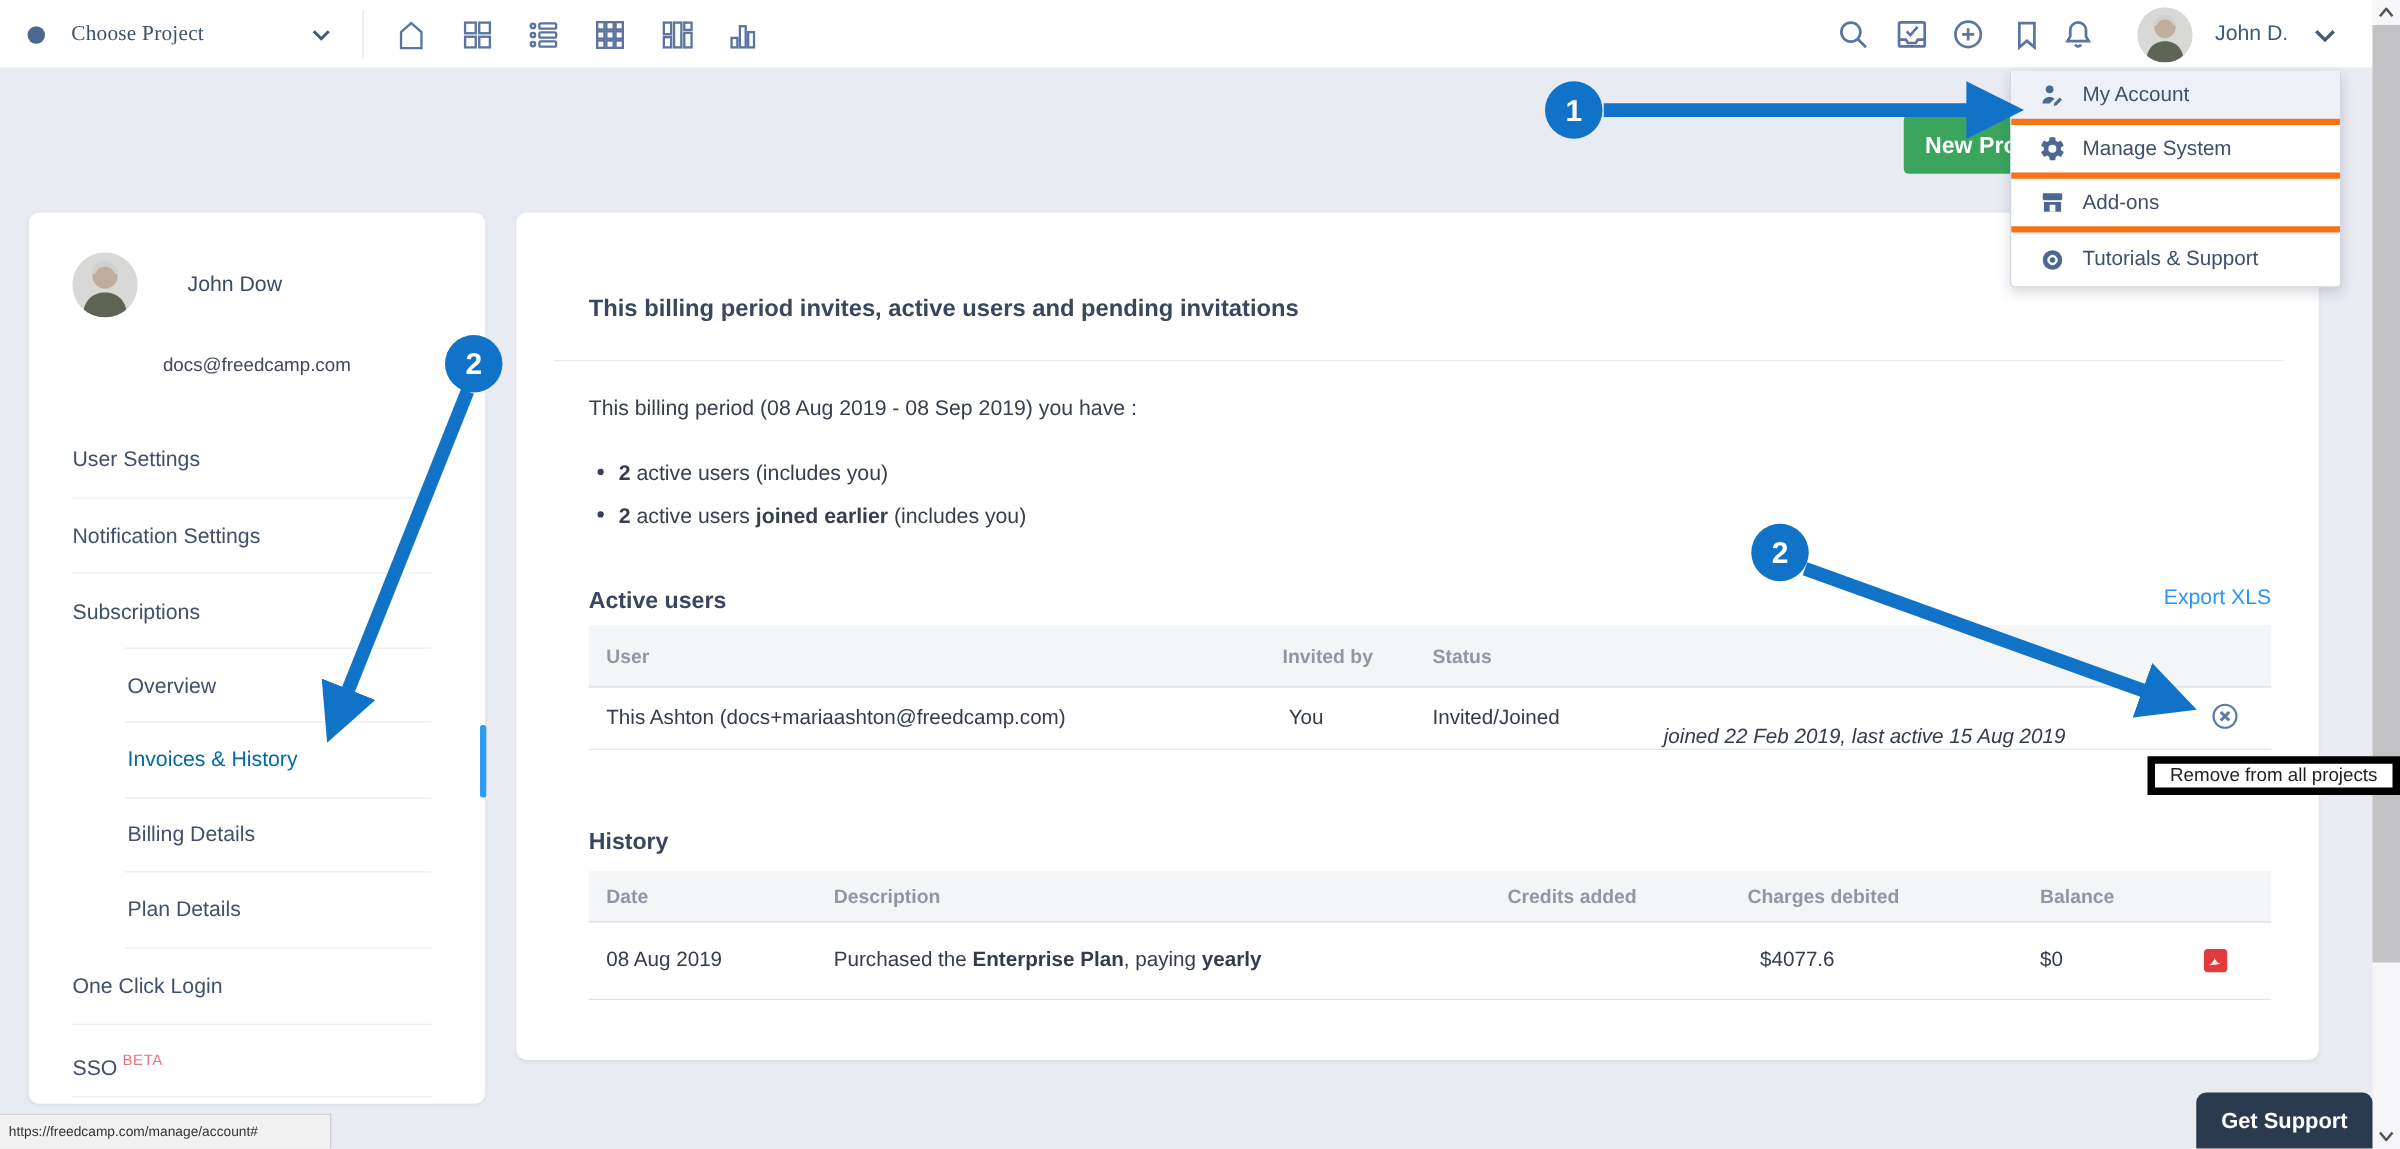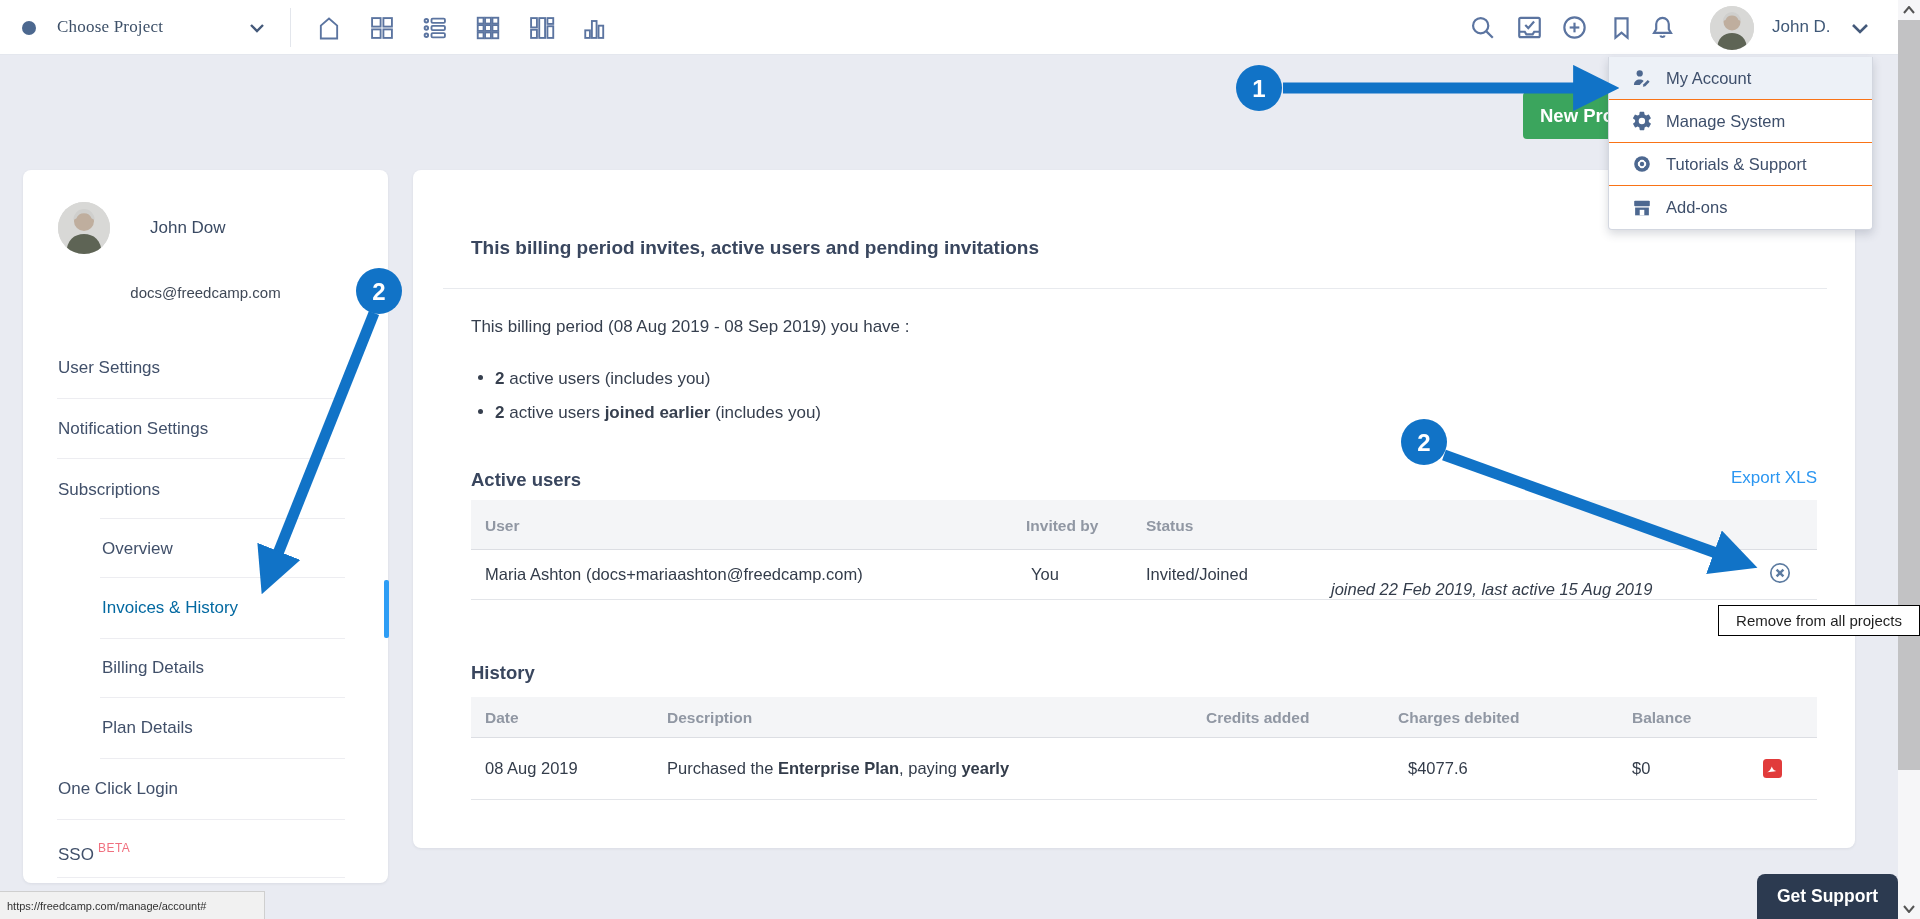"My Account" .menu-item { border-bottom: 1px solid #f97316 -> 5px solid #f97316 }
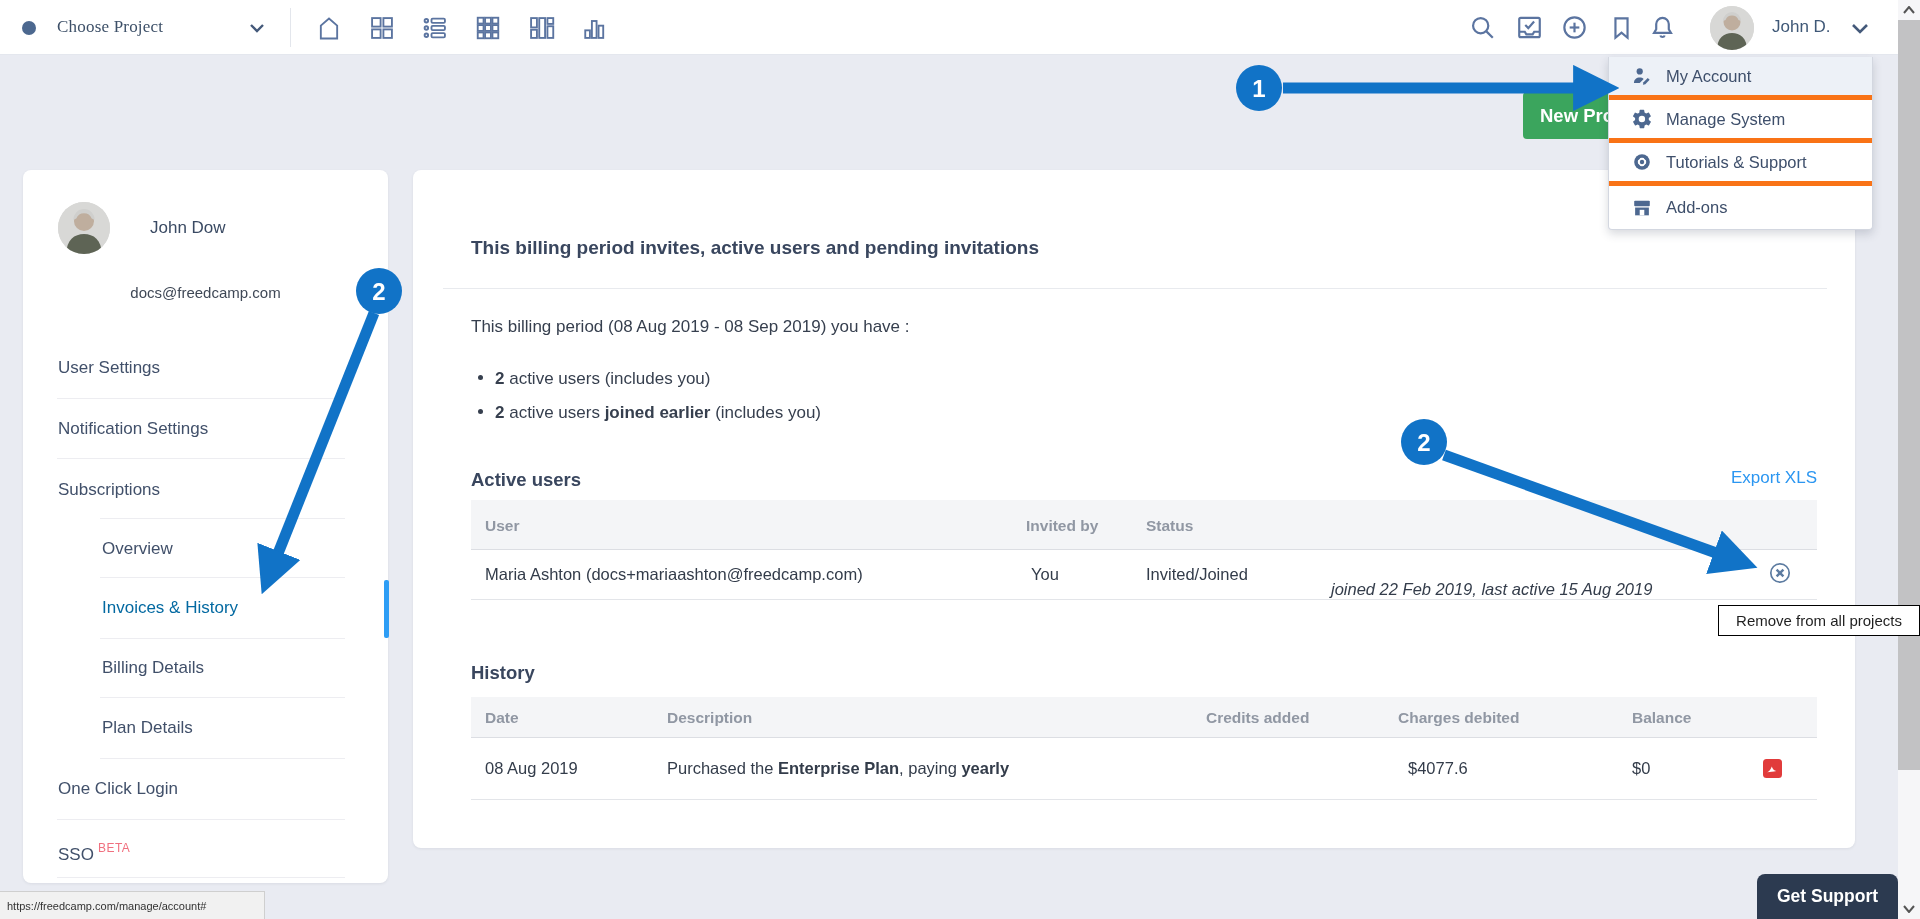"Tutorials & Support" div.menu-item { order: before "Add-ons" -> after "Add-ons" }
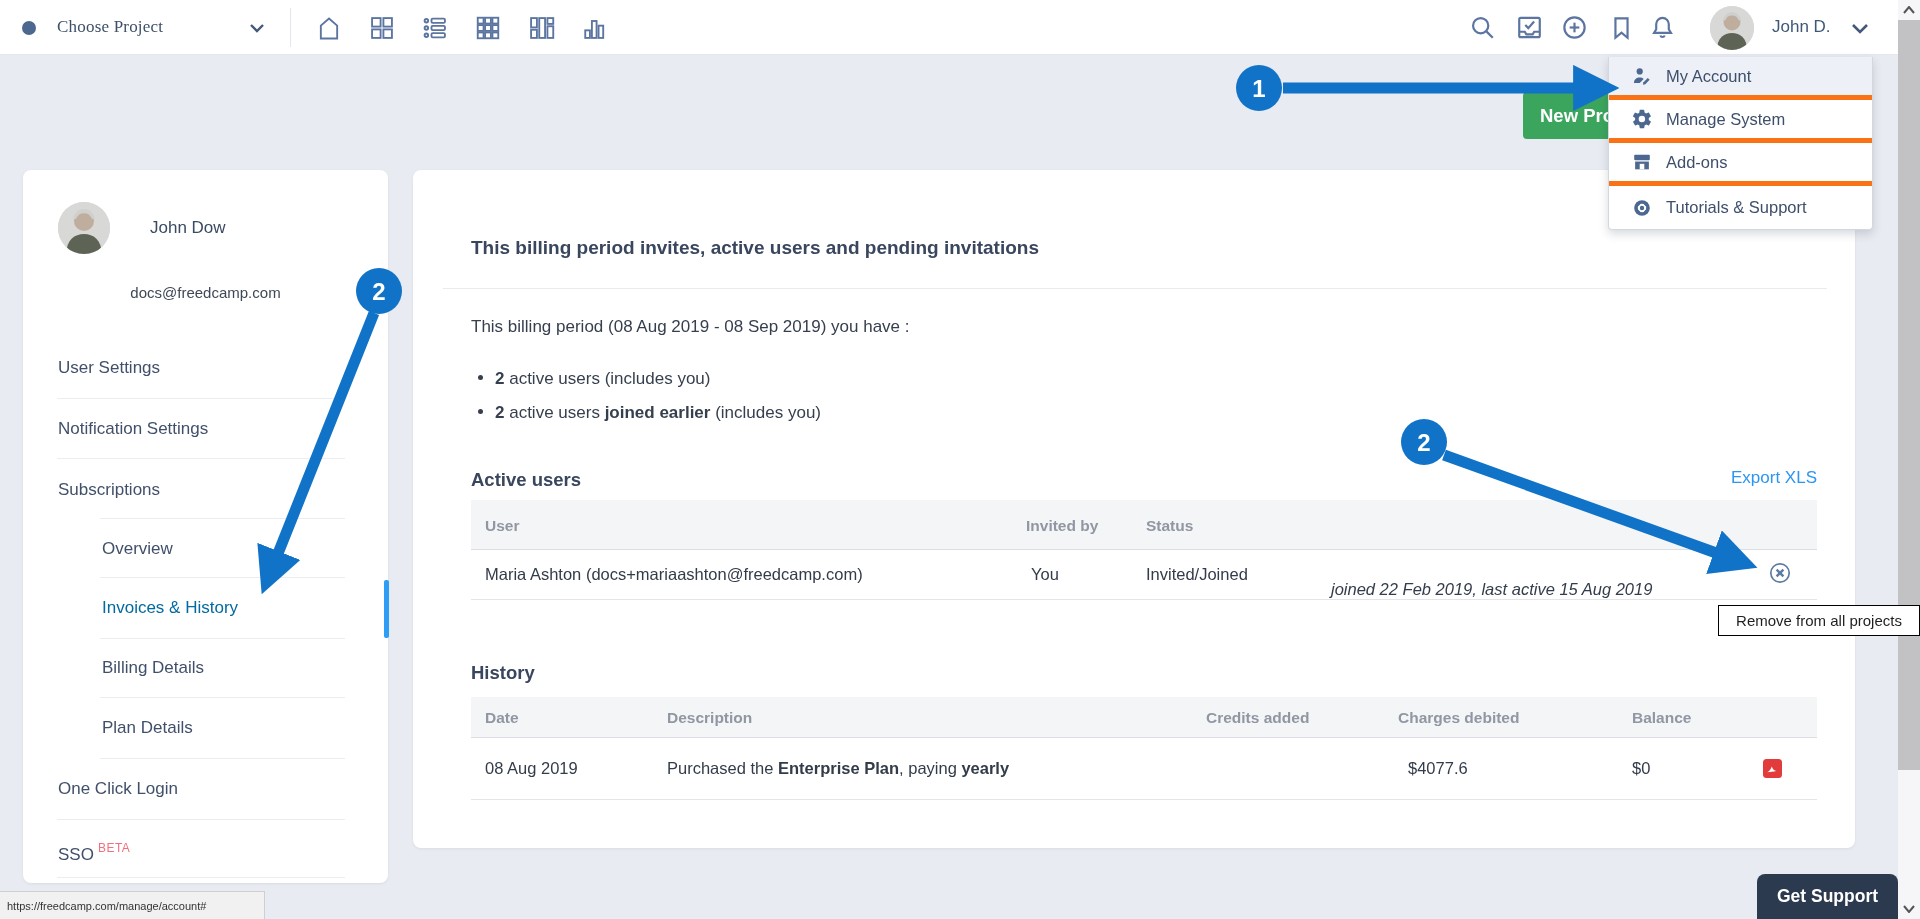"Maria Ashton" span.td { text: Maria -> This }
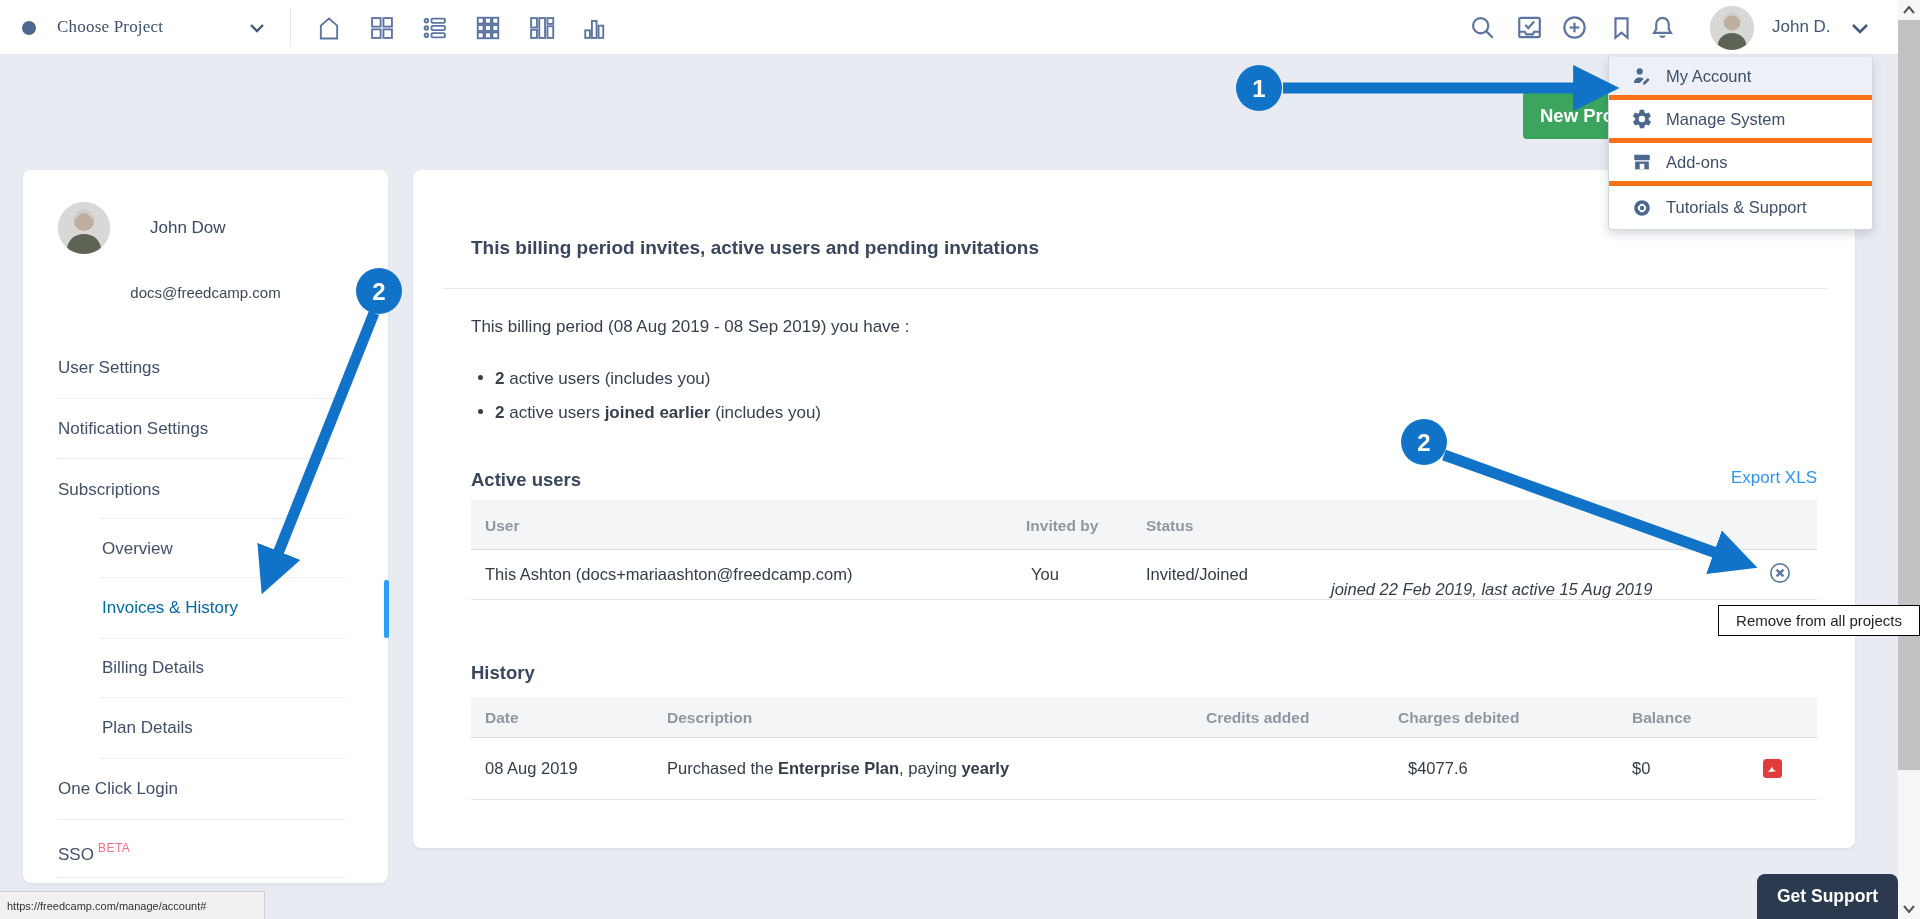"Remove from all projects" .tooltip { border: 1px solid #000000 -> 6px solid #000000 }
